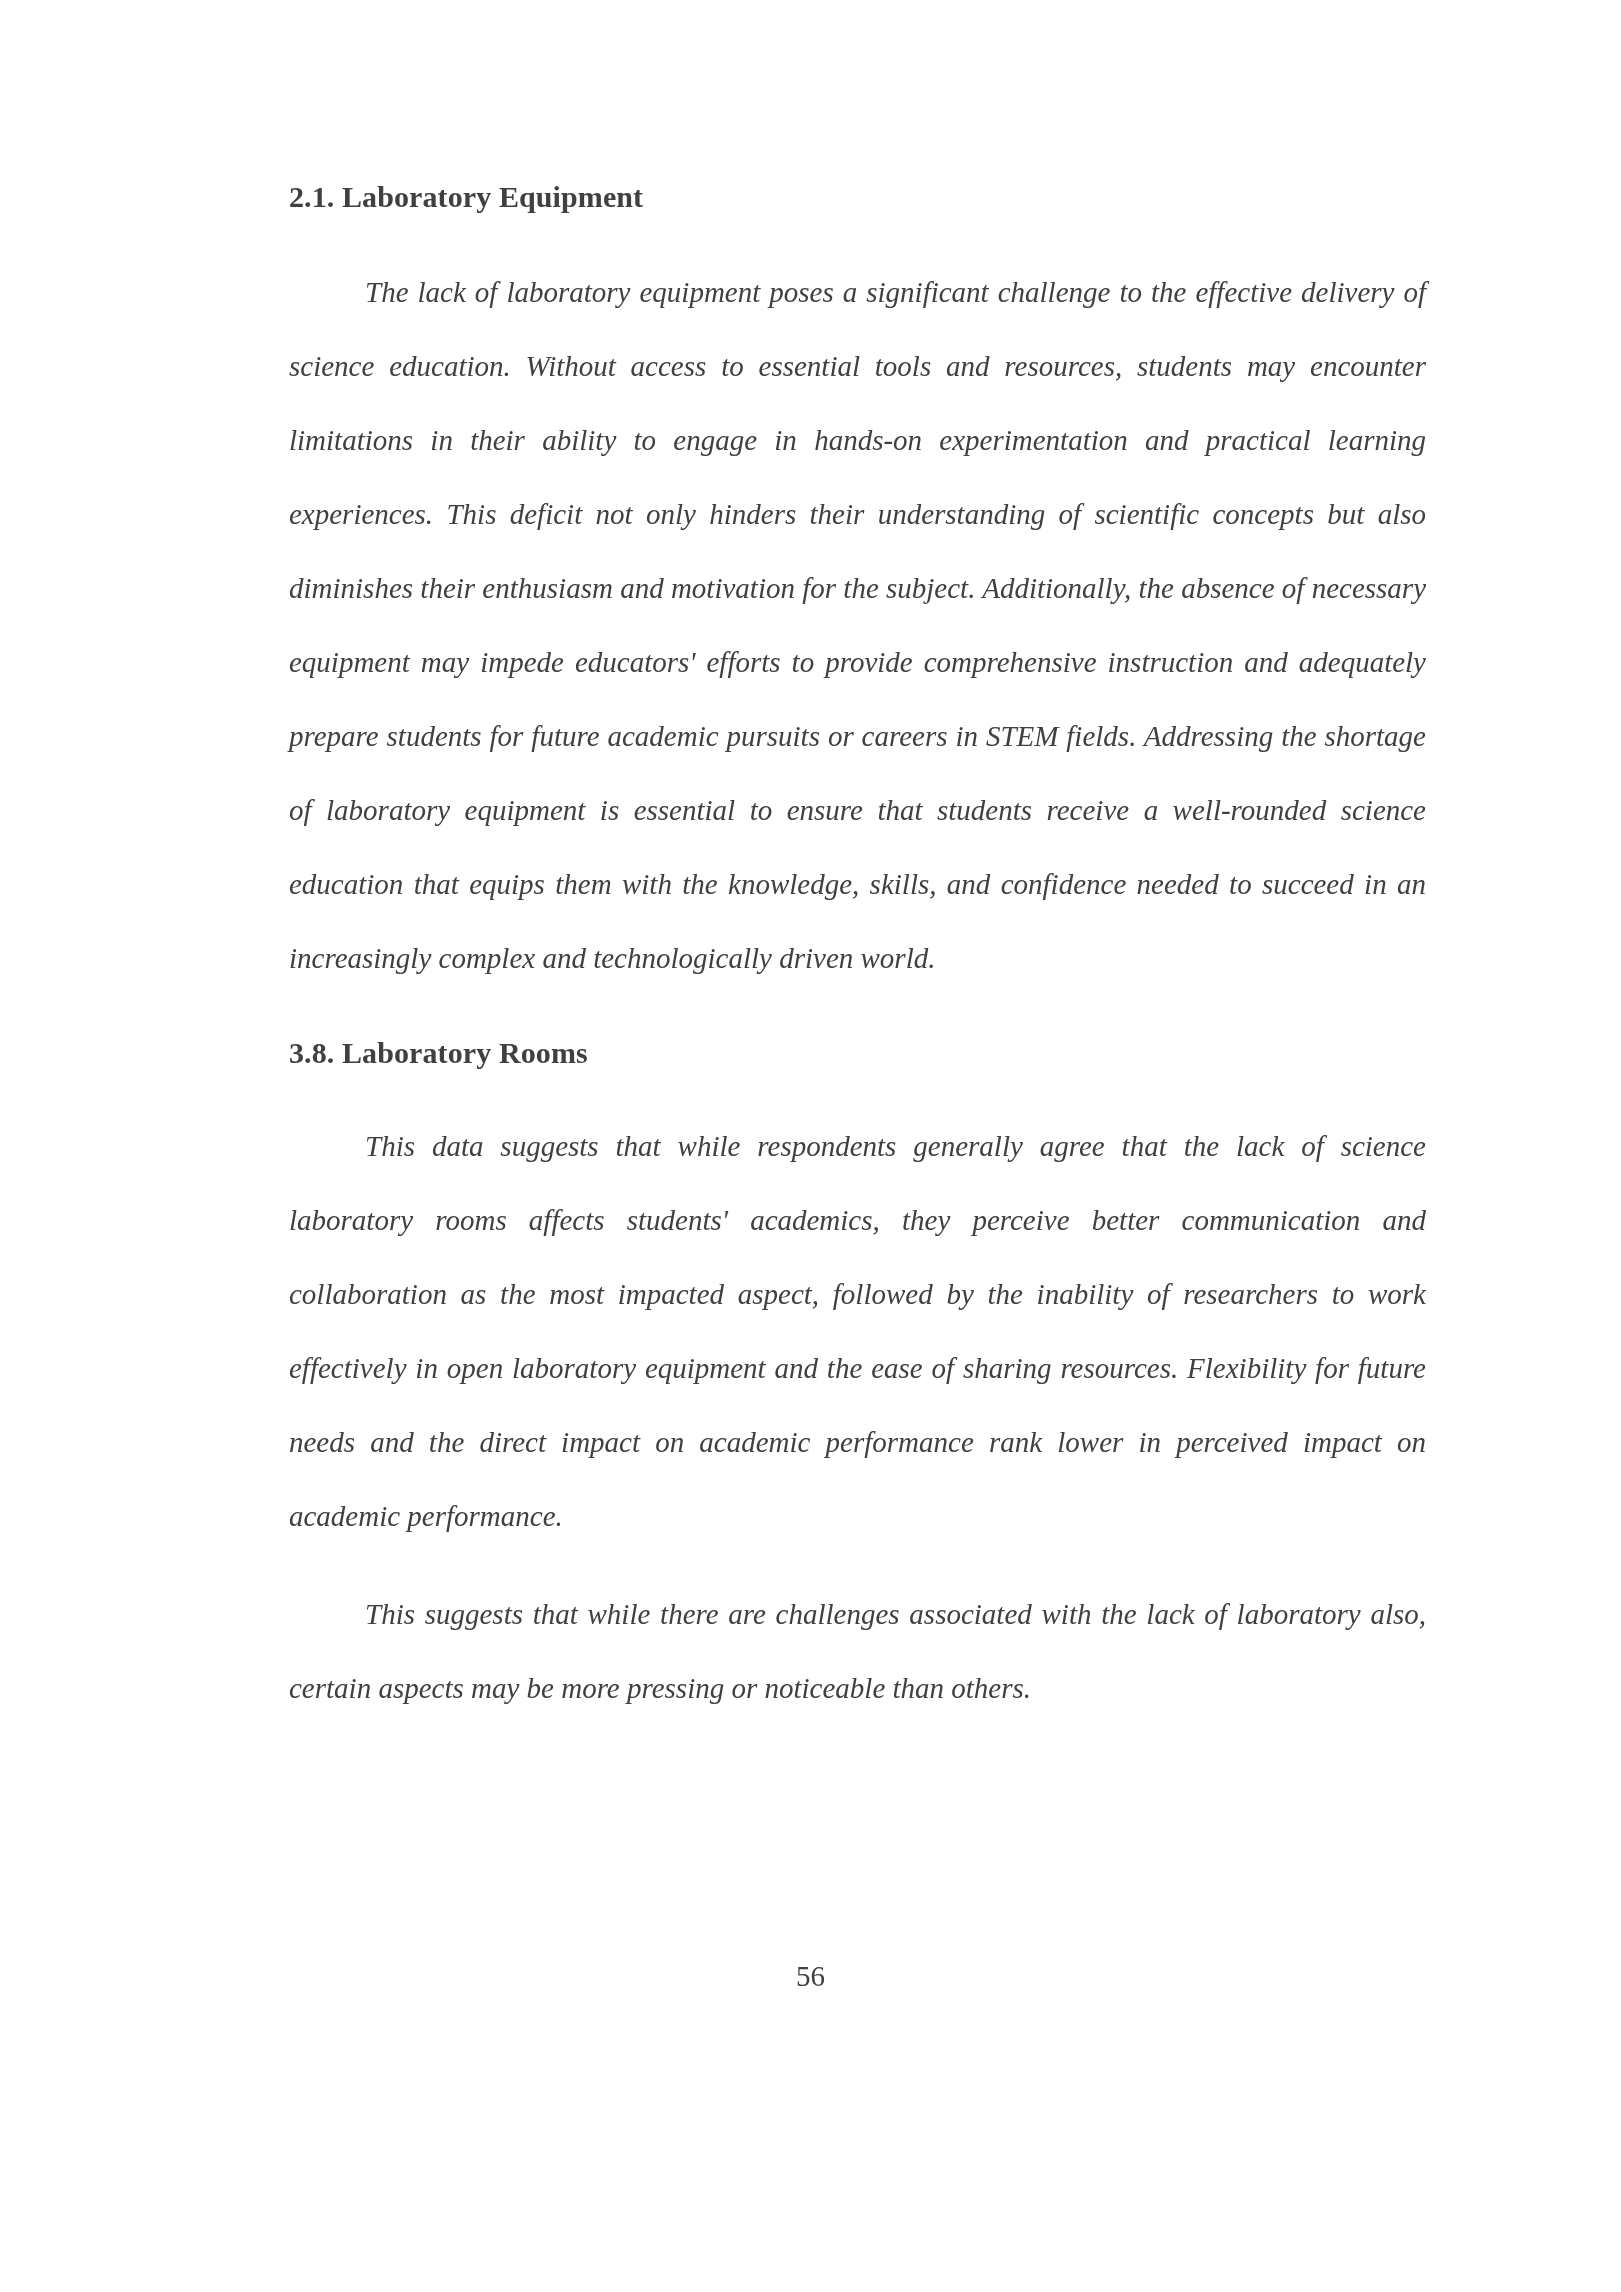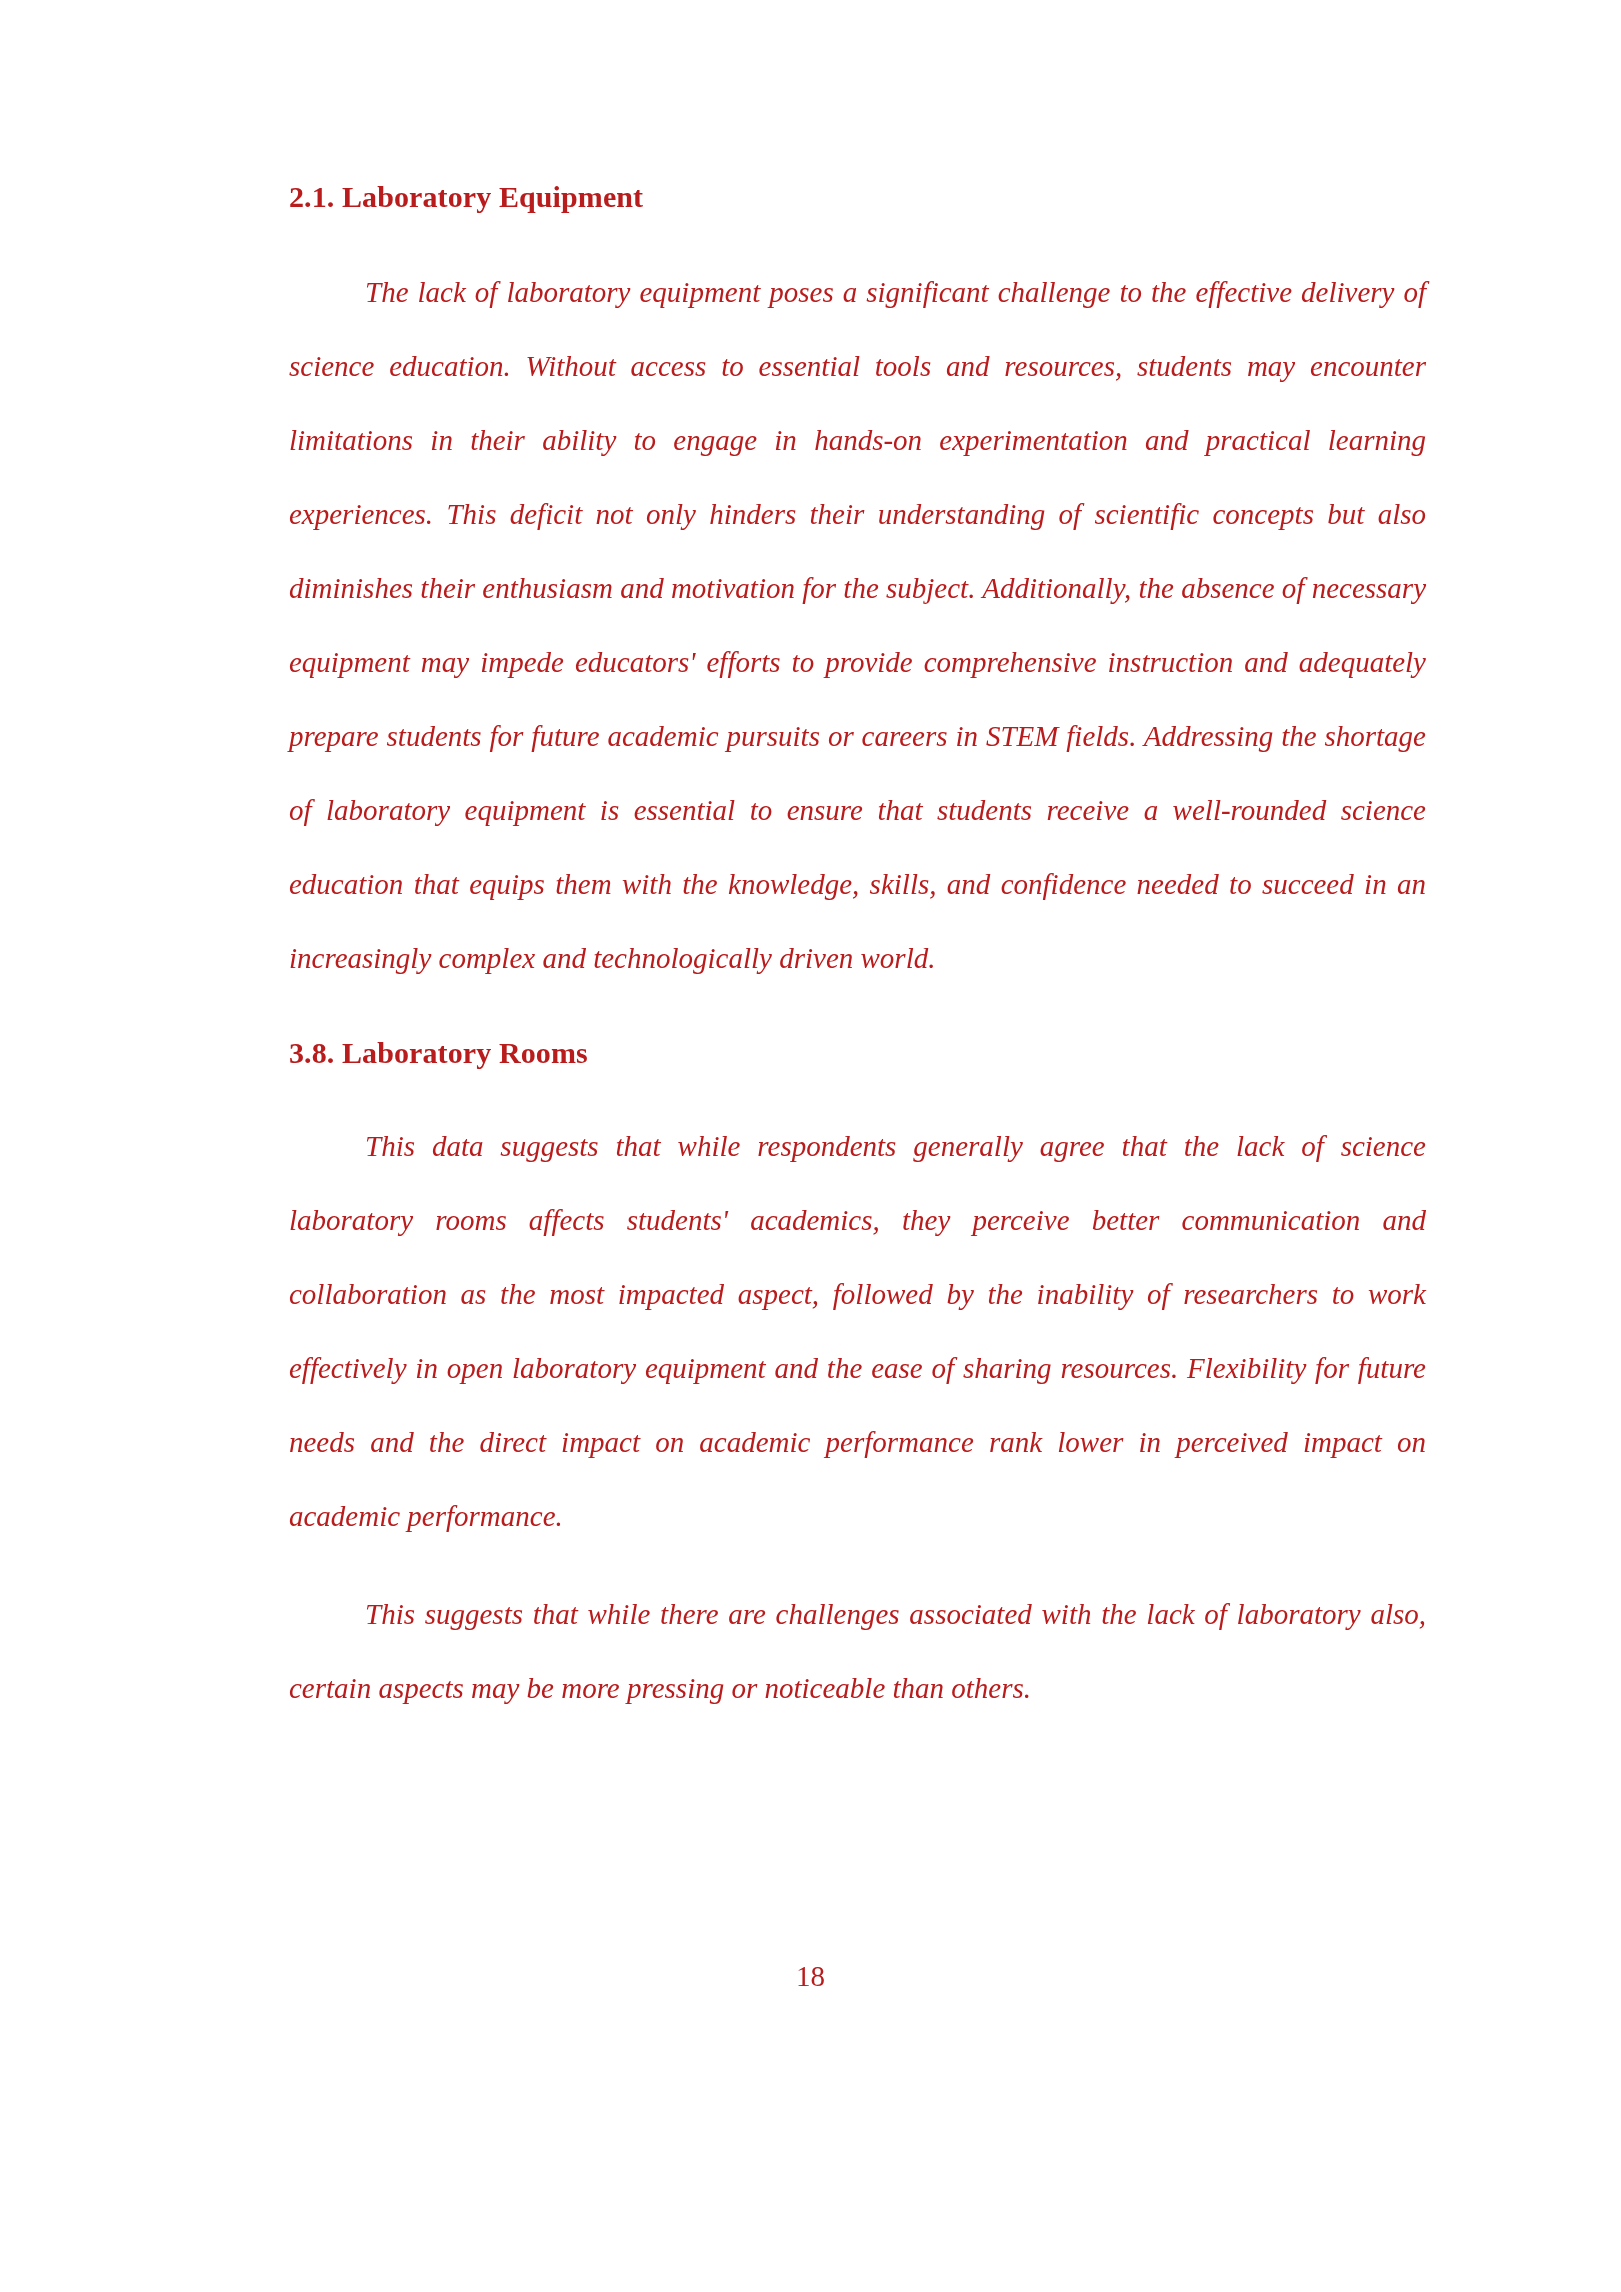"2.1. Laboratory Equipment" .page { color: #b91c1c -> #404040 }
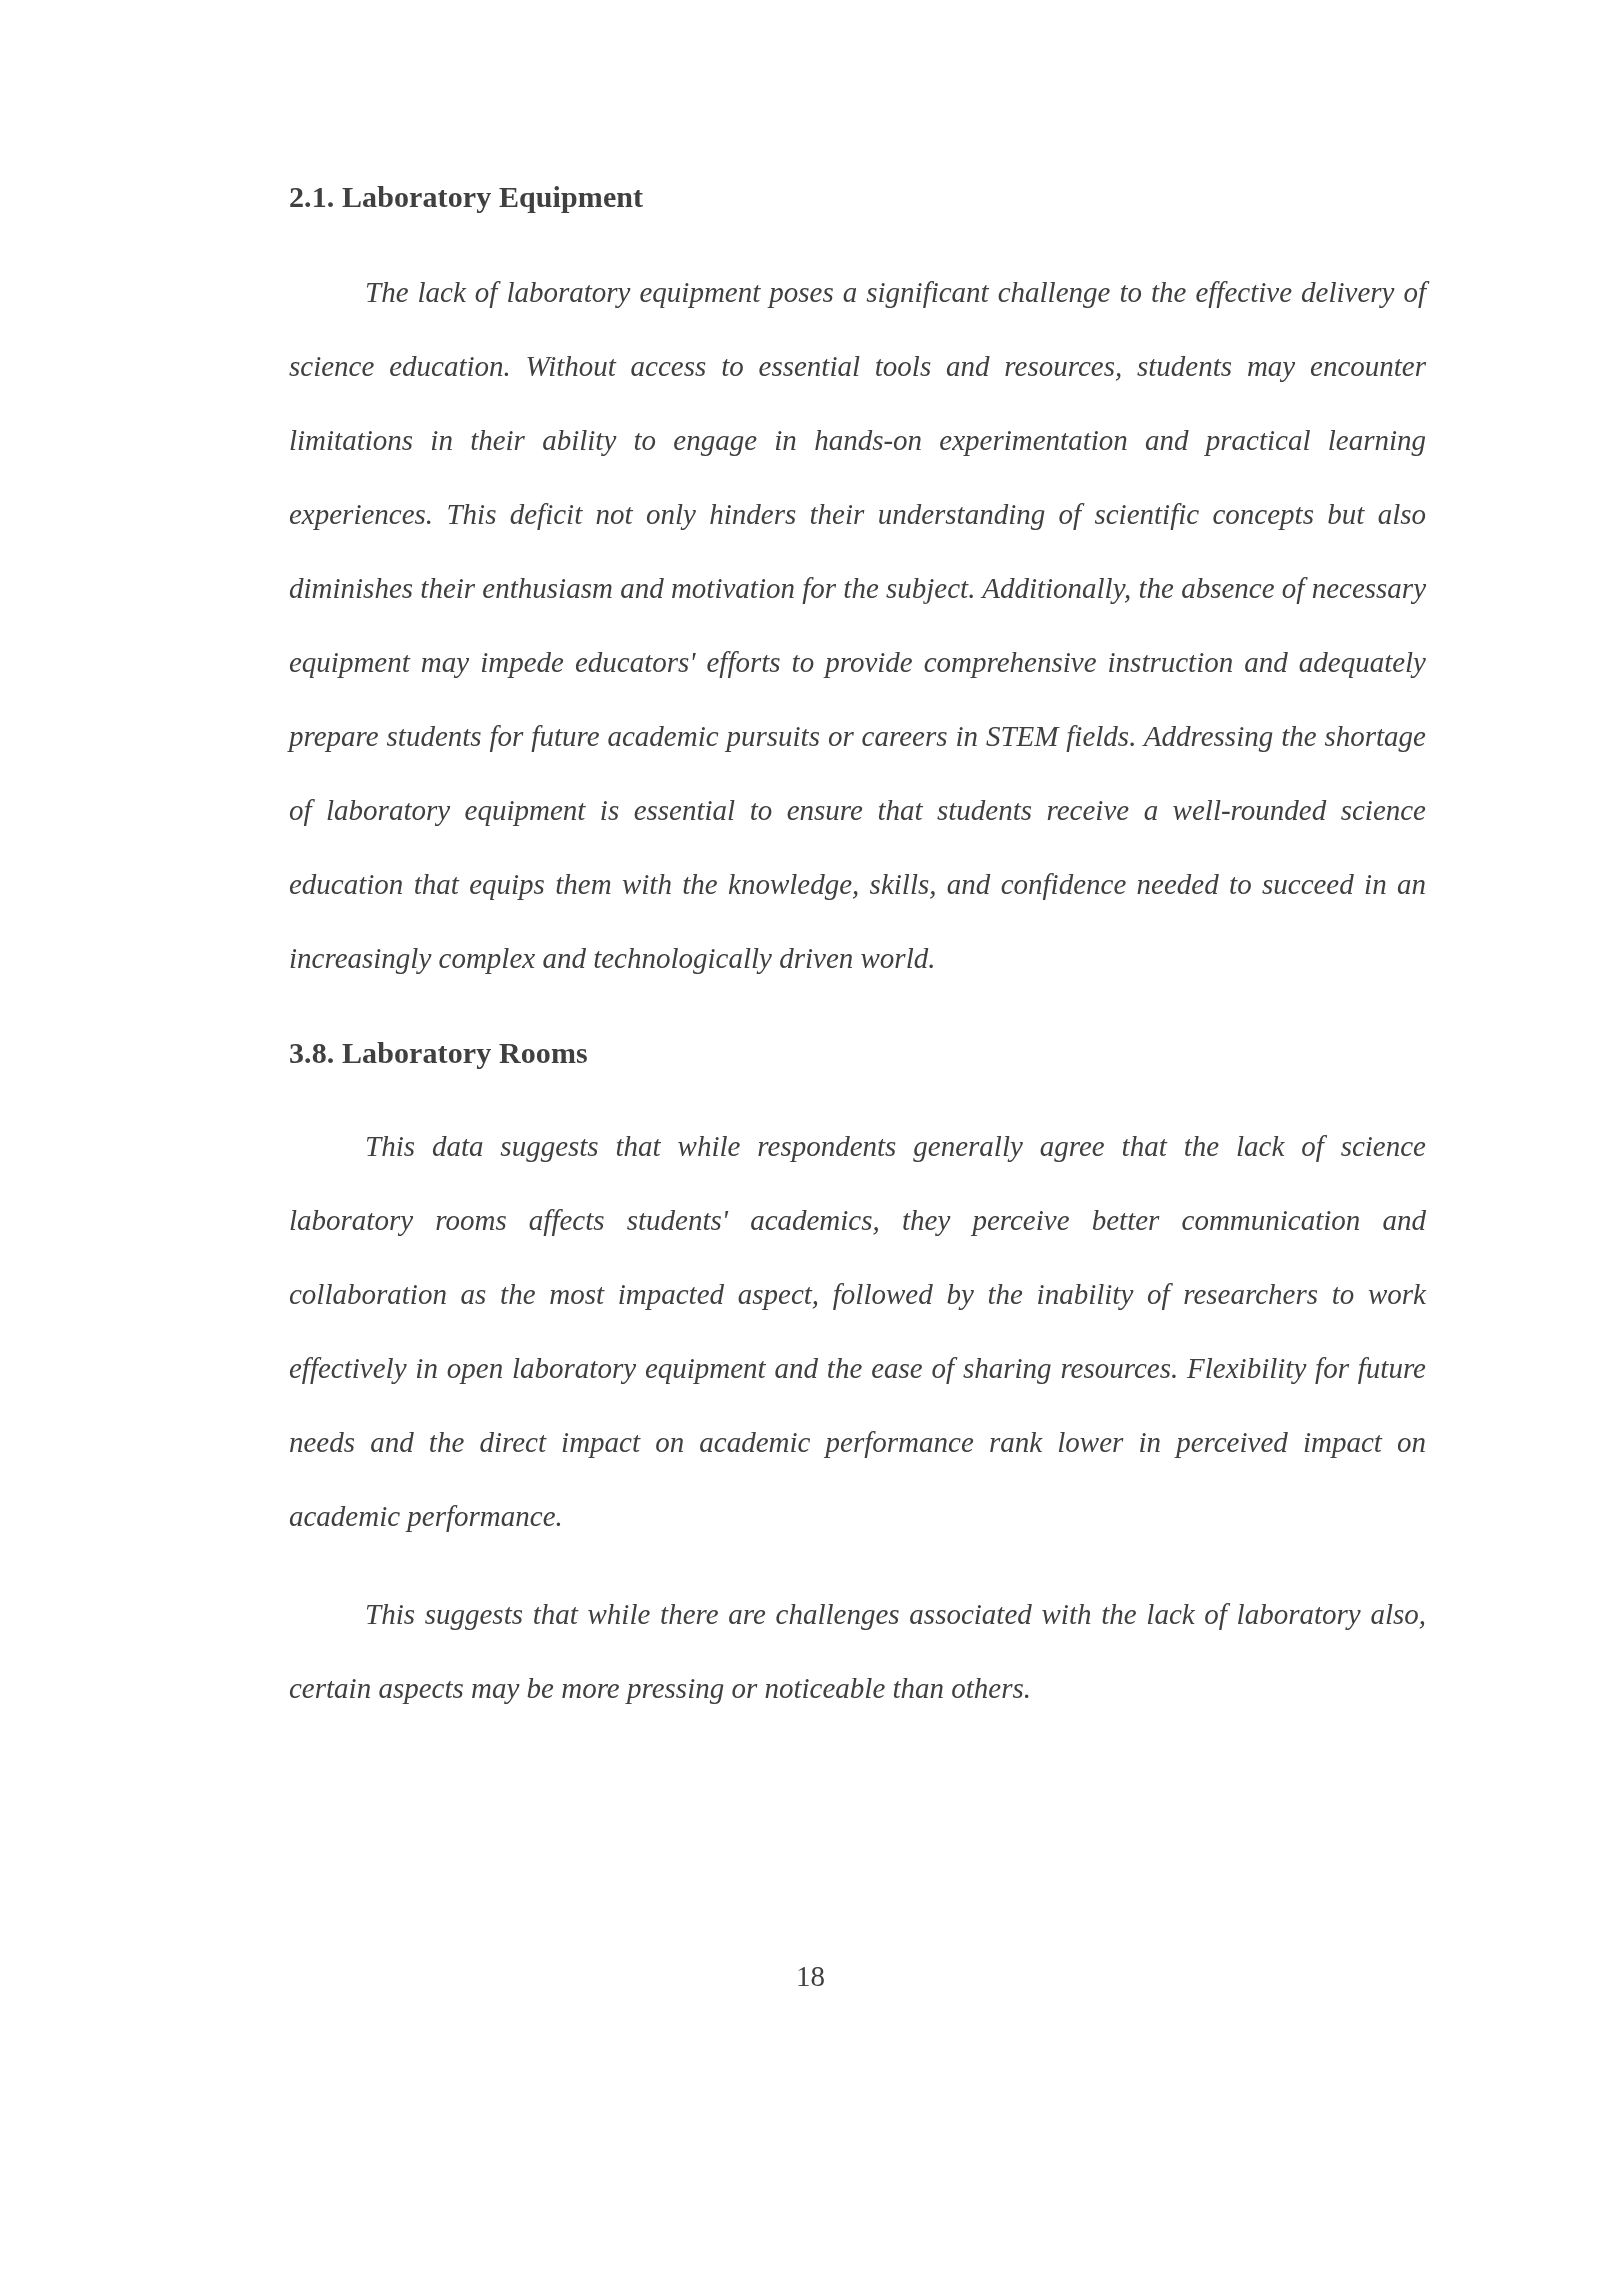"18" div.page-number { text: 18 -> 56 }
